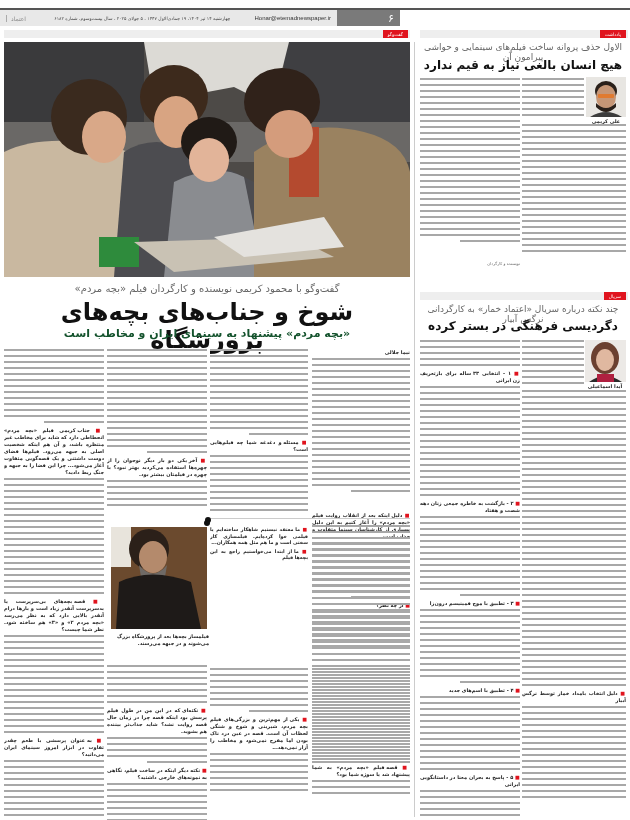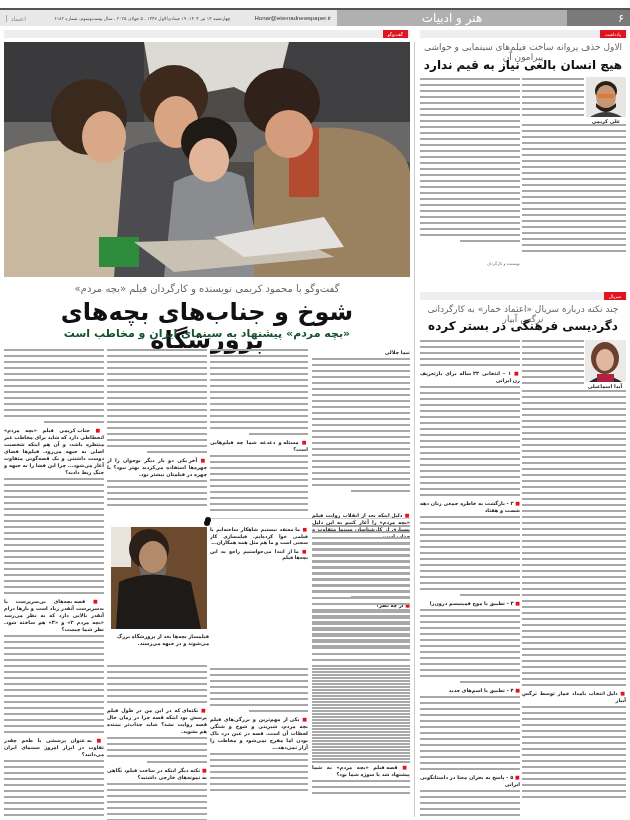"هنر و ادبیات" div.section { html: <div>هنر و ادبیات</div> -> none }
